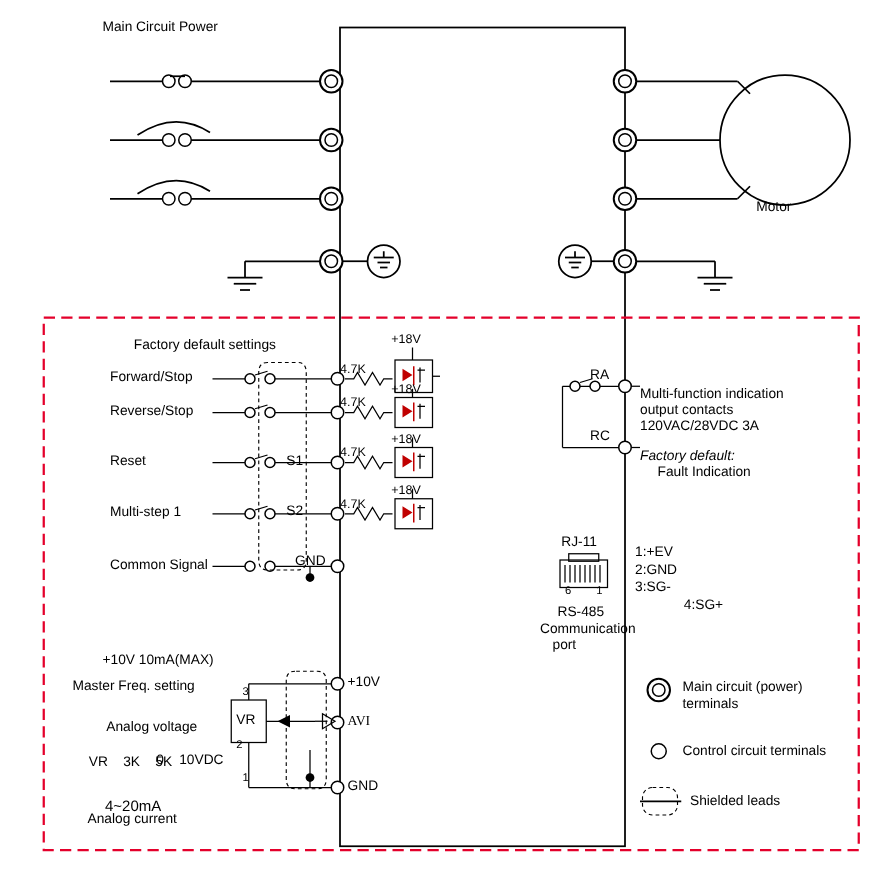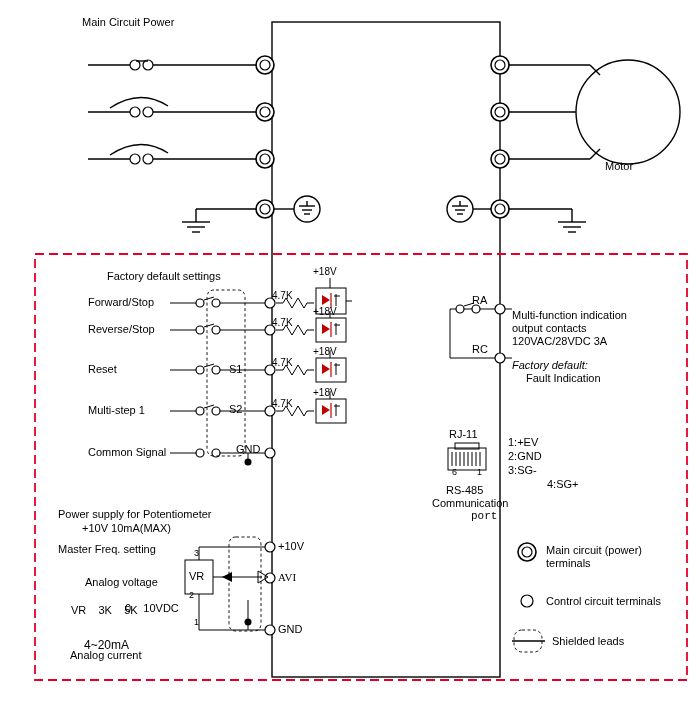"Power supply for Potentiometer" div.lbl { html: <div>Power supply for Potentiometer</div> -> none }
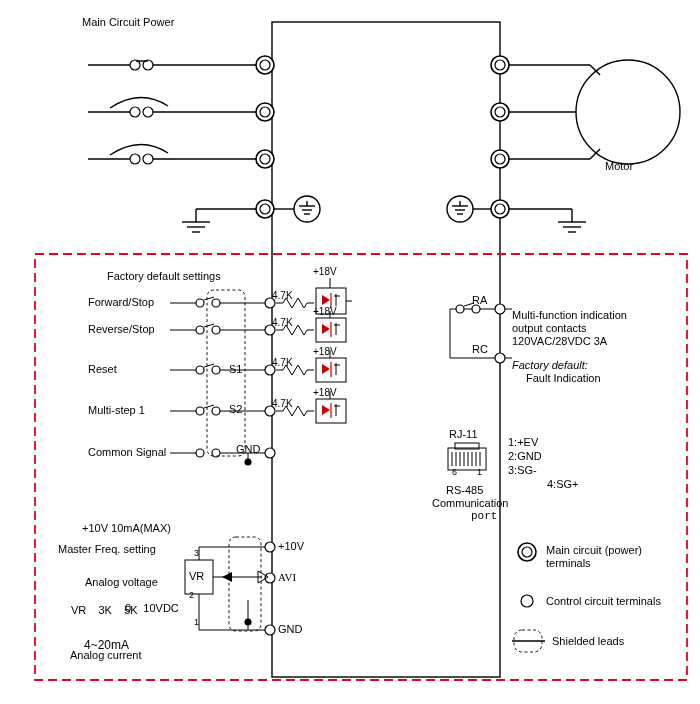"port" div.lbl { font-family: Liberation Mono, monospace -> none; left: 471px -> 442px }
